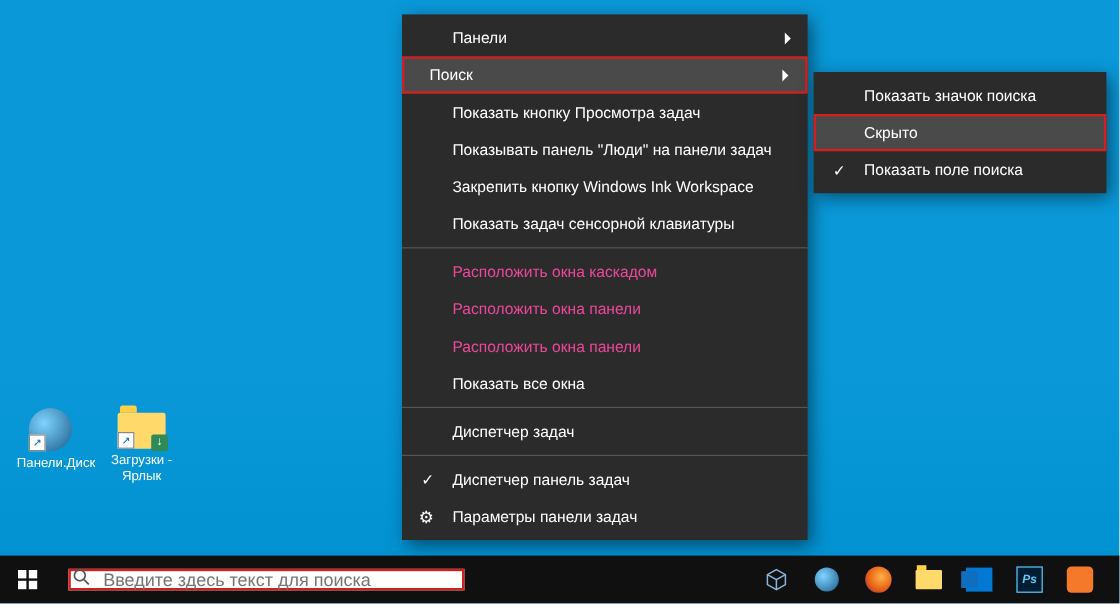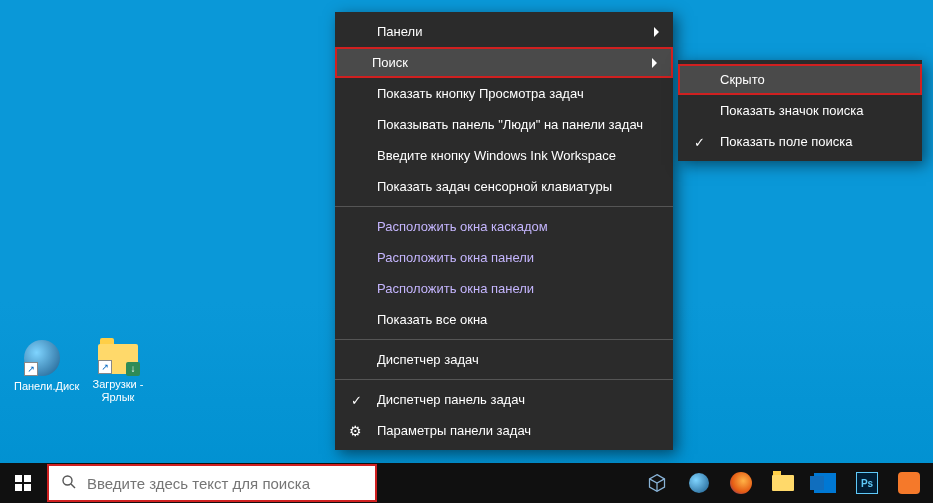"Поиск" .ctx-item.highlight-red { padding: 6px 16px 6px 35px -> 6px 16px 6px 21px }
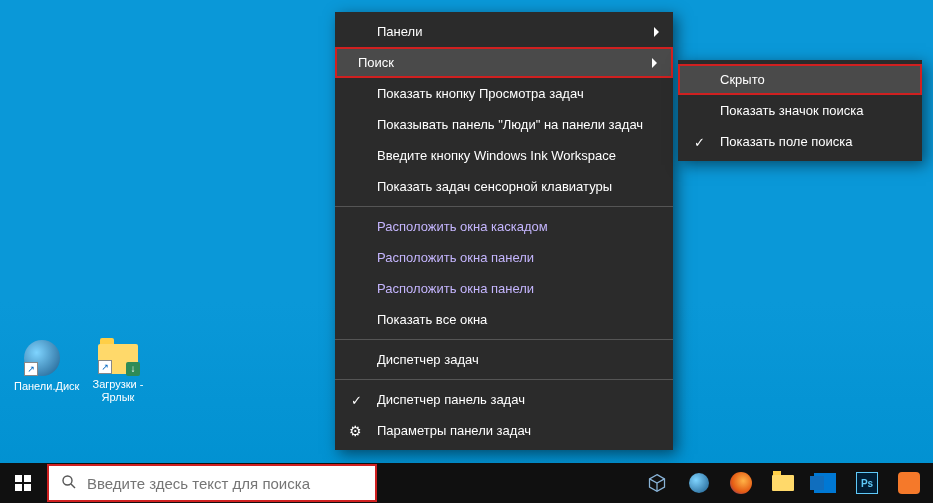"Скрыто" div.sub-item { order: before "Показать значок поиска" -> after "Показать значок поиска" }
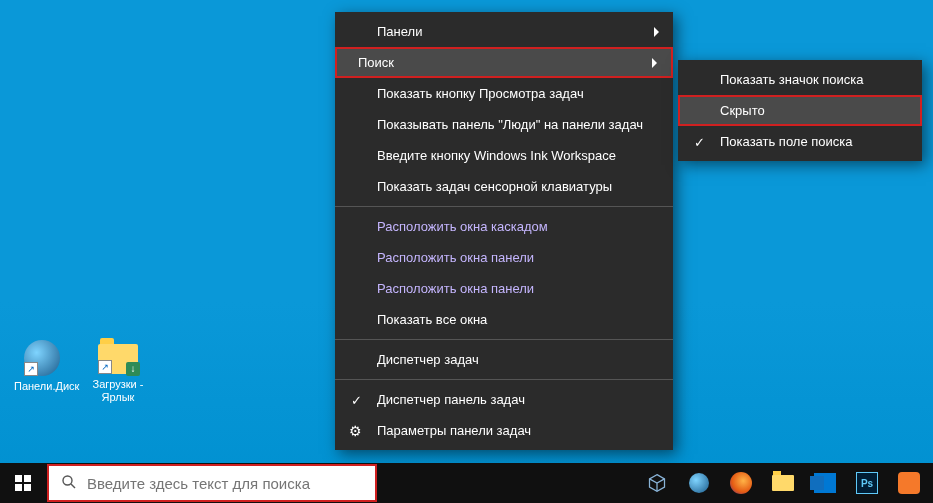"Введите кнопку Windows Ink Workspace" span { text: Введите -> Закрепить }
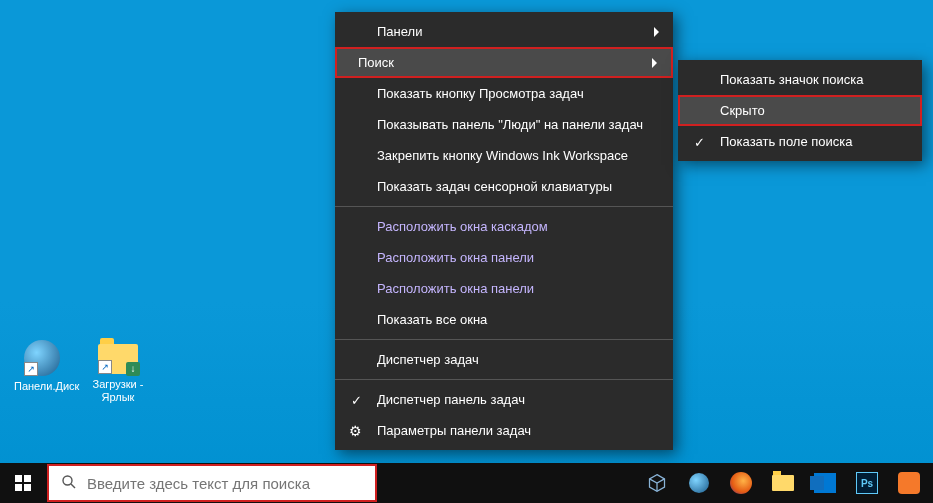"Расположить окна каскадом" .ctx-item.disabled { color: #c4b5fd -> #ec4899 }
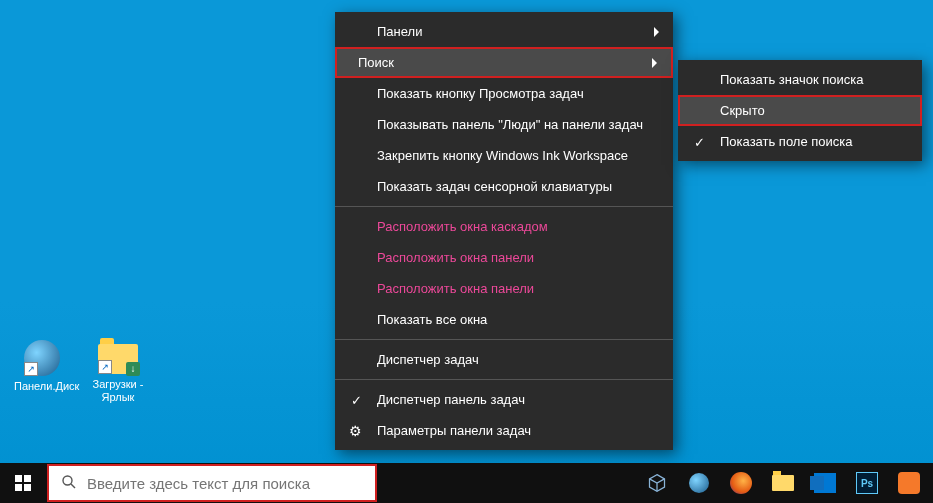"Введите здесь текст для поиска" .search-box { margin: 1px -> 11px; padding: 0 12px -> 0 1px }
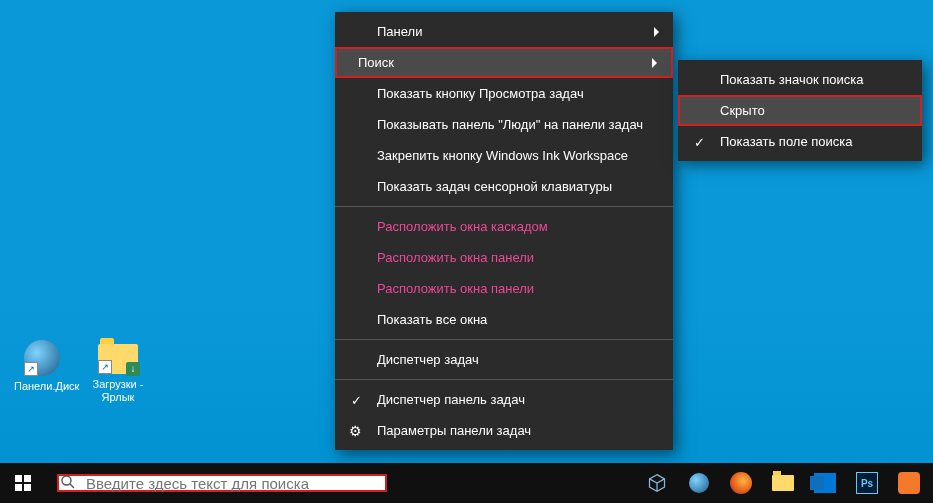"Ps" .task-icons .ti { font-style: none -> italic; justify-content: center -> none }
